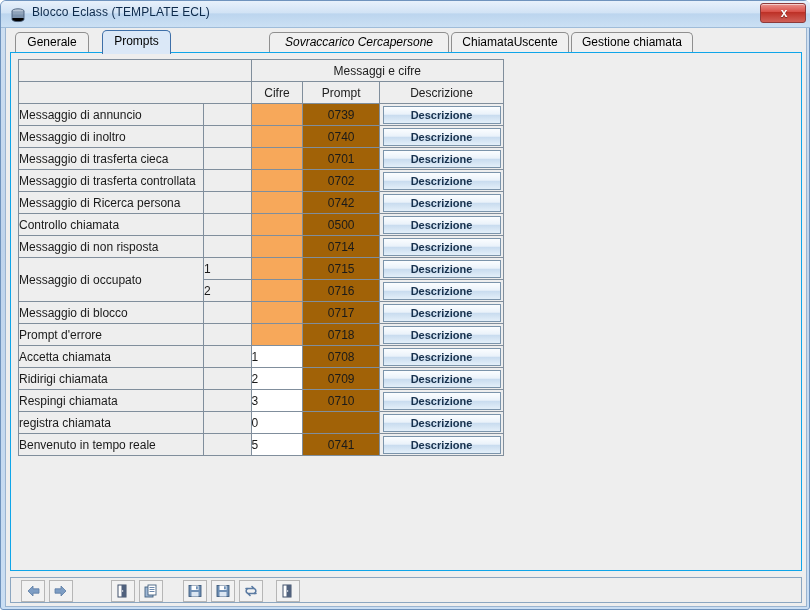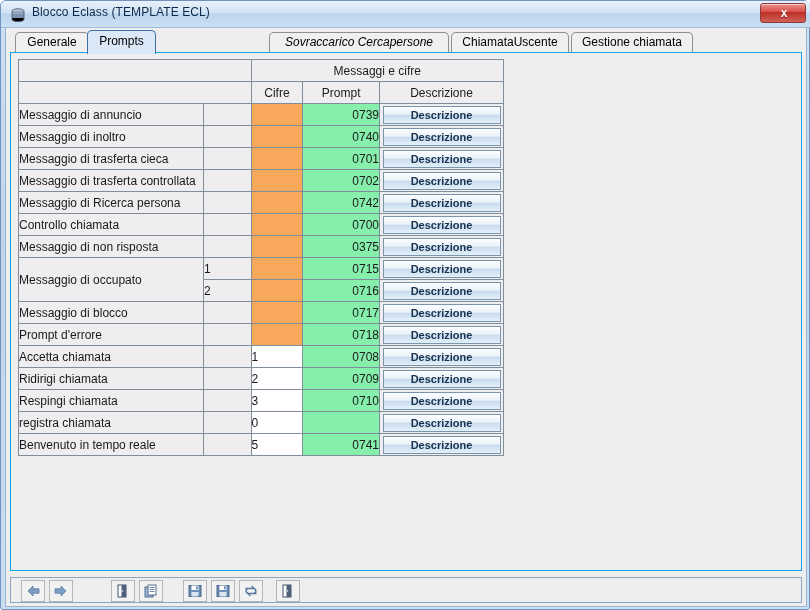"Prompts" div.tab { left: 81px -> 96px }
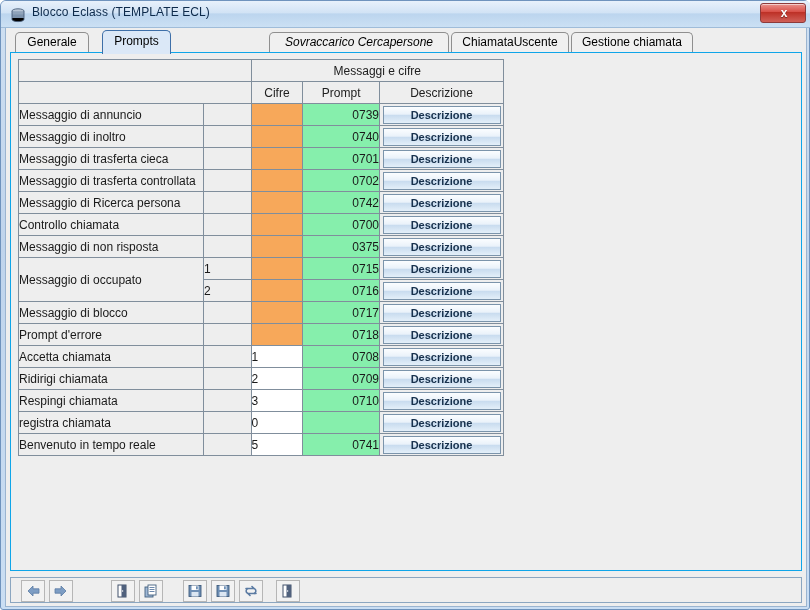"0739" .prompt-cell { background: #86efac -> #a16207; text-align: right -> center }
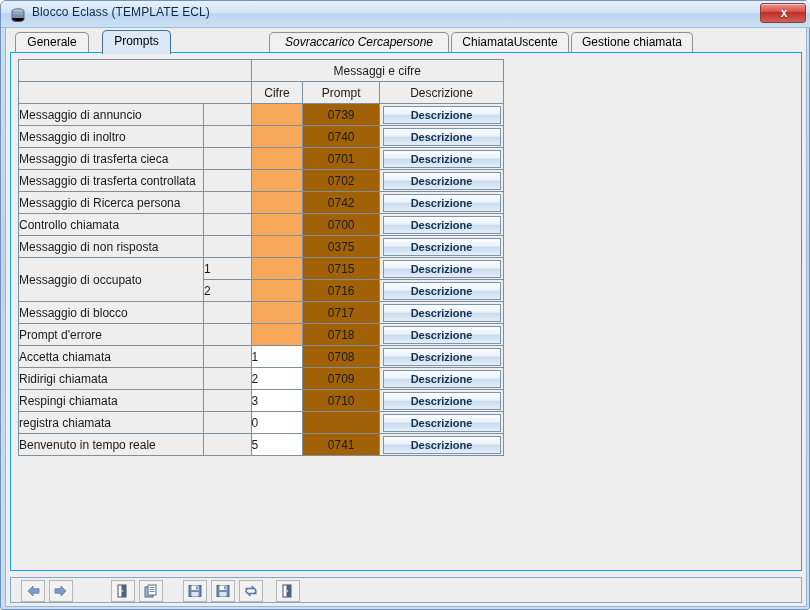"0700" td.prompt-cell { text: 0700 -> 0500 }
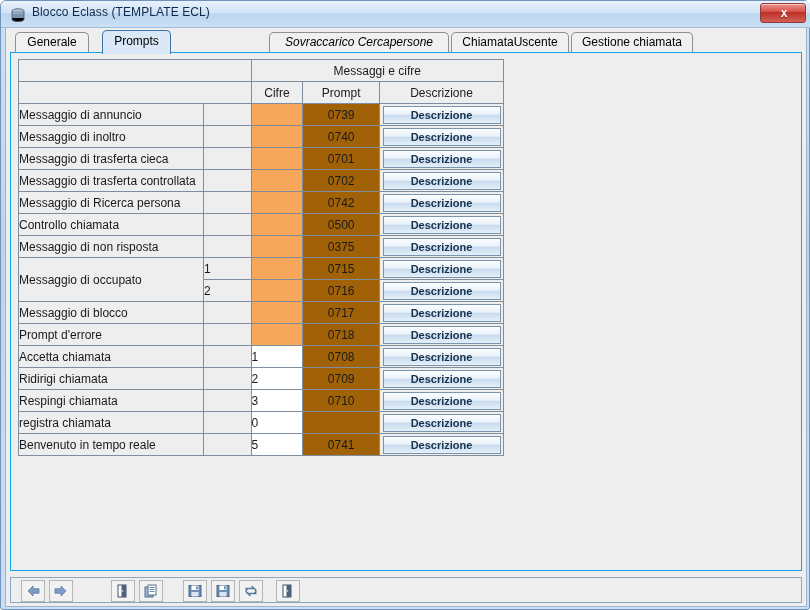"0375" td.prompt-cell { text: 0375 -> 0714 }
